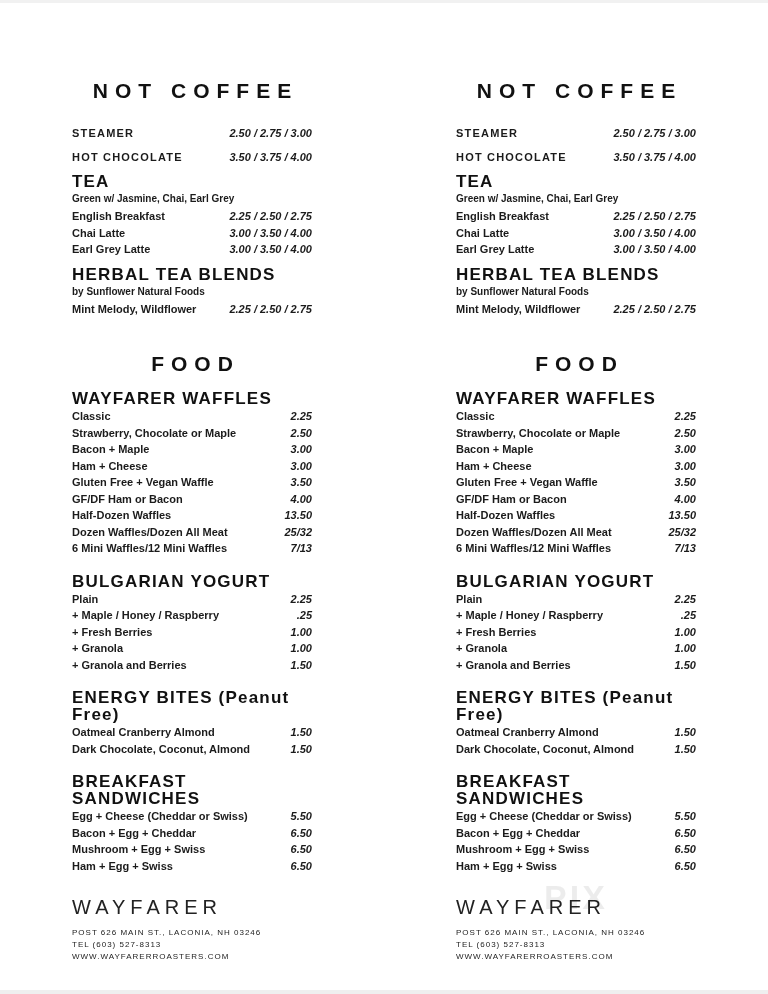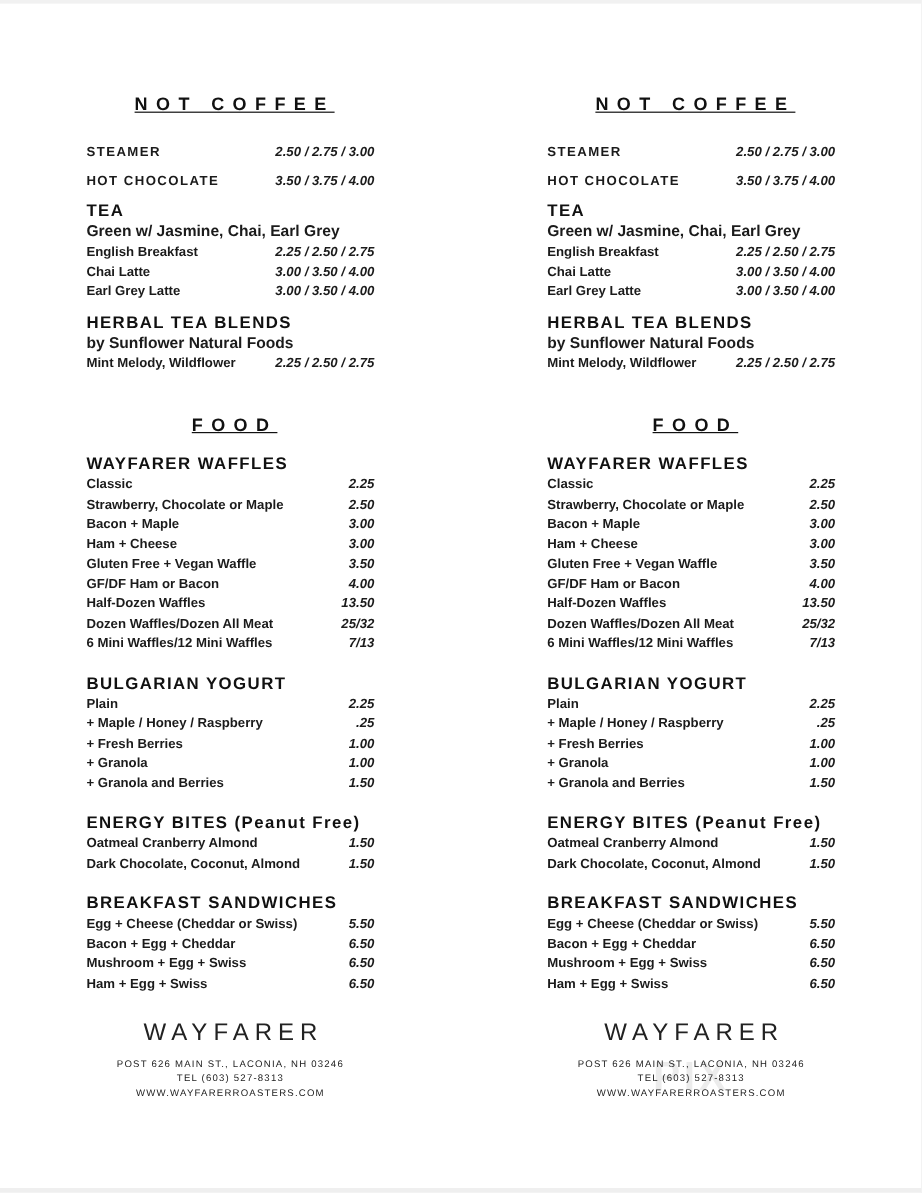"NOT COFFEE" .section-title { font-size: 15px -> 21px; text-decoration: underline -> none }
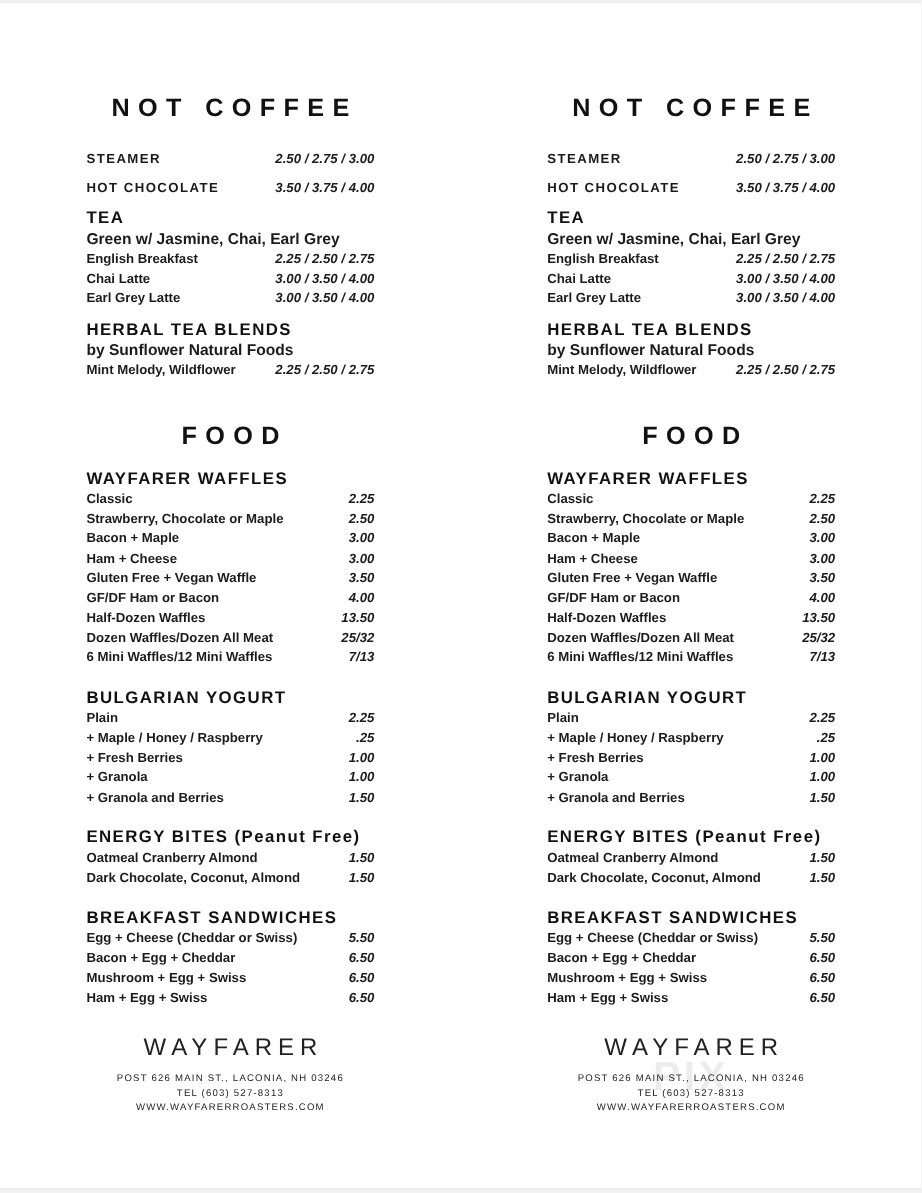"TEA" .group-title { font-size: 14px -> 17px }
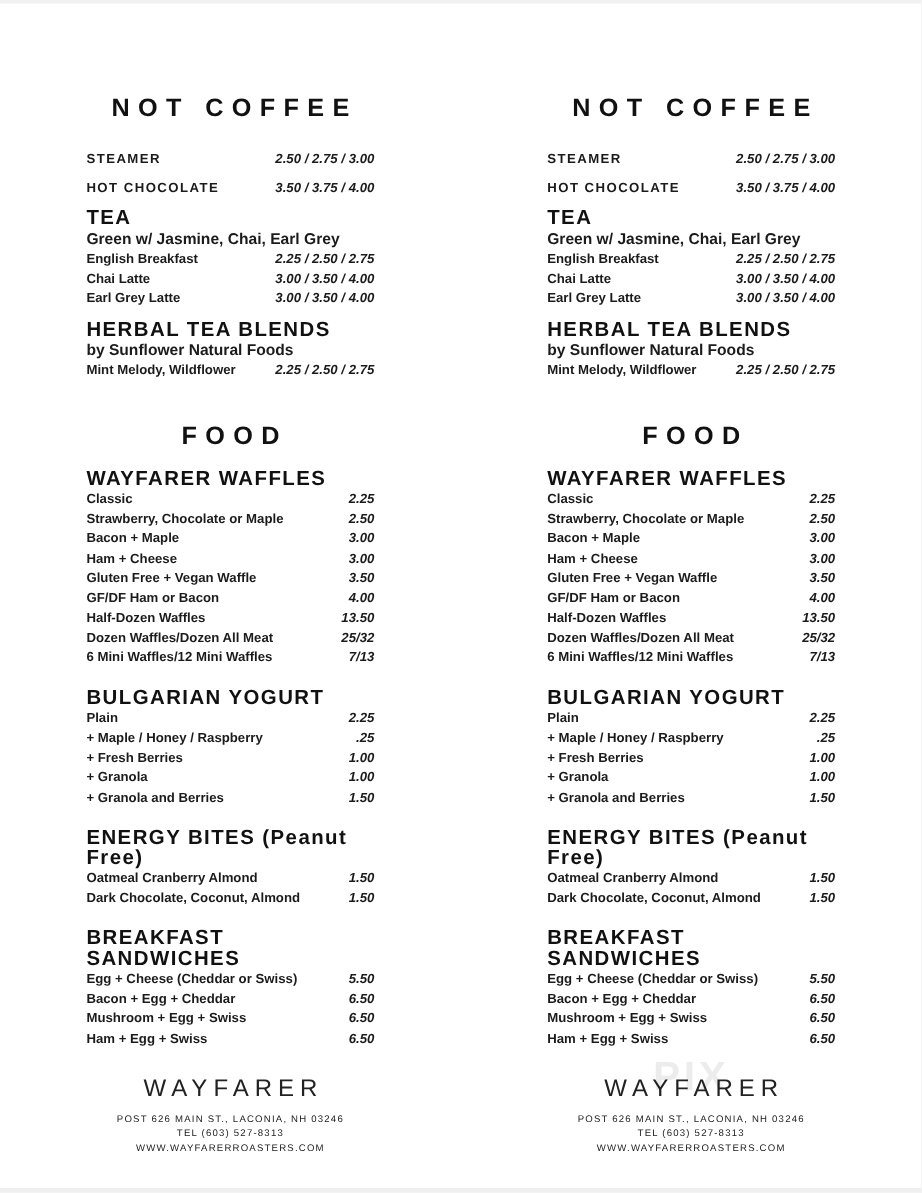"Green w/ Jasmine, Chai, Earl" .subtitle { font-size: 13px -> 10px }
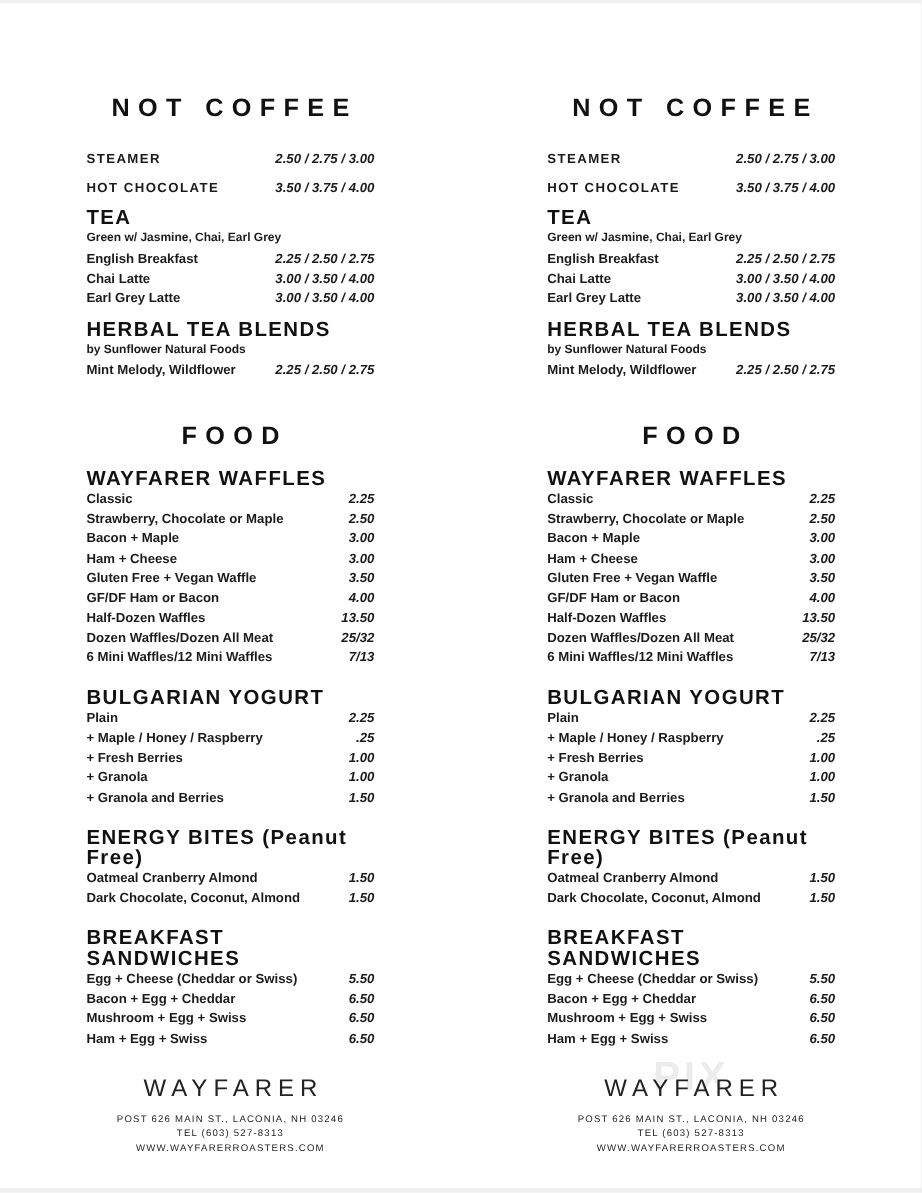"WAYFARER" .footer { text-align: center -> left }
